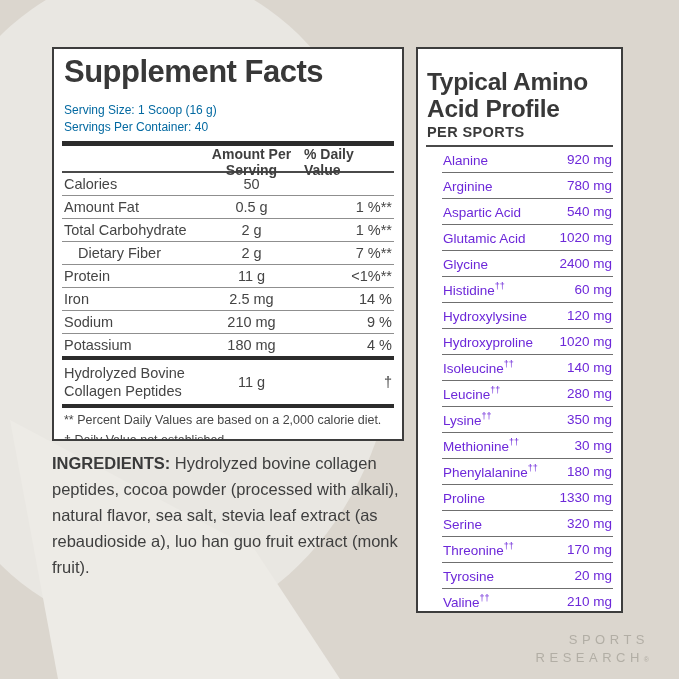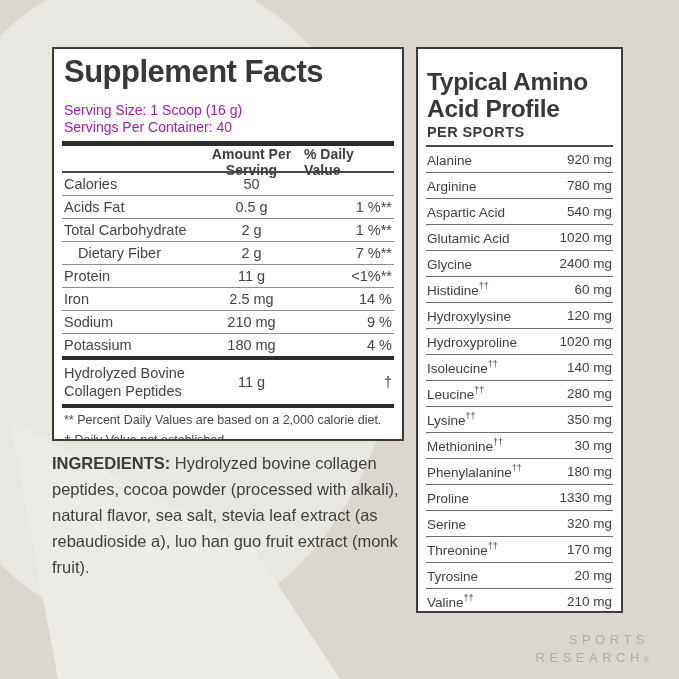"Serving Size: 1 Scoop (16" .sf-serving { color: #a21caf -> #0369a1; font-size: 14px -> 12px }
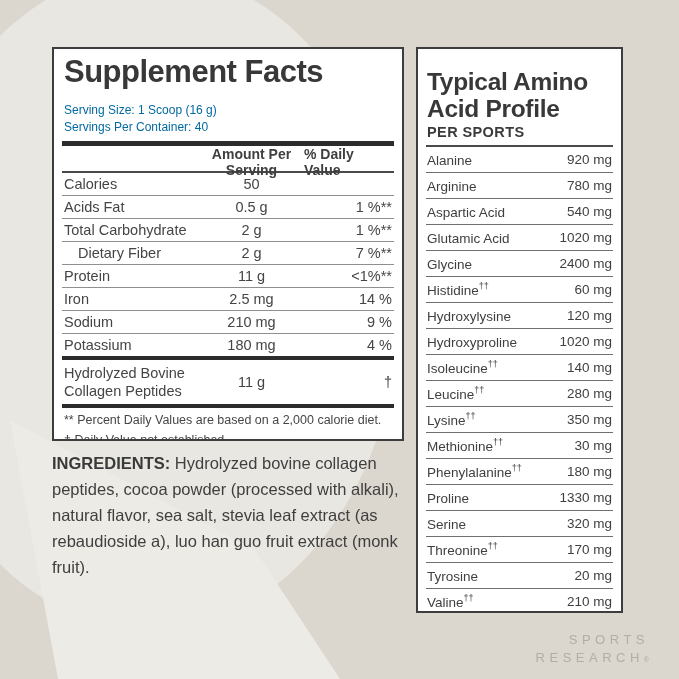"Alanine" .aa-row { color: #404040 -> #6d28d9; margin-left: none -> 16px }
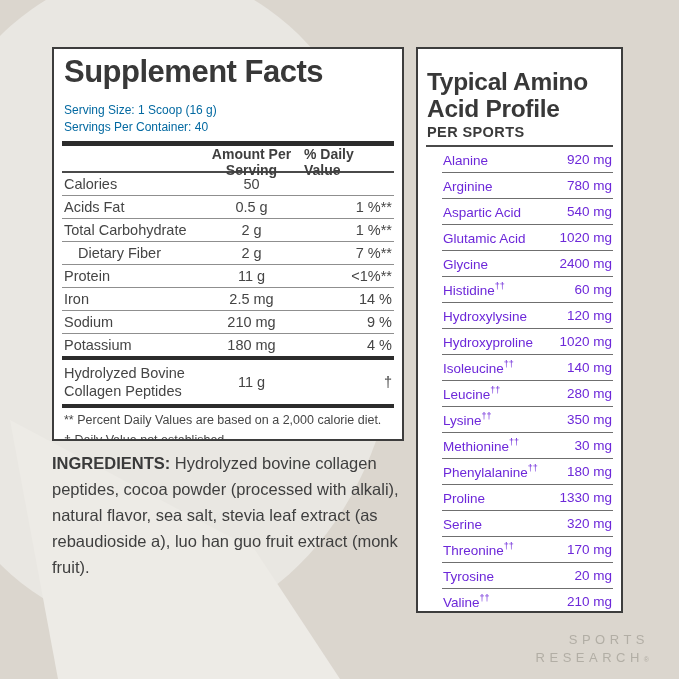"Acids Fat" div.sf-name { text: Acids -> Amount }
